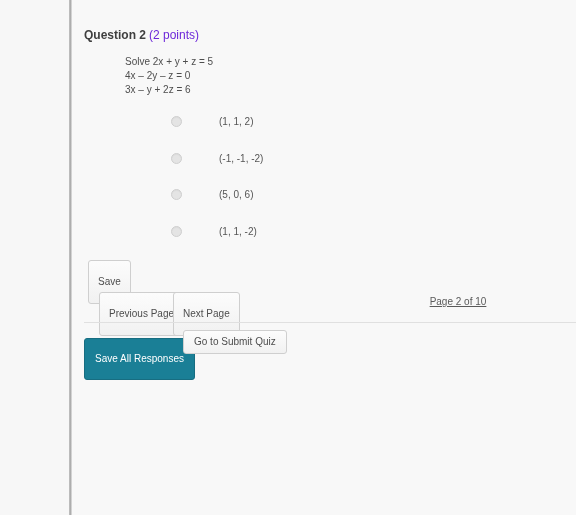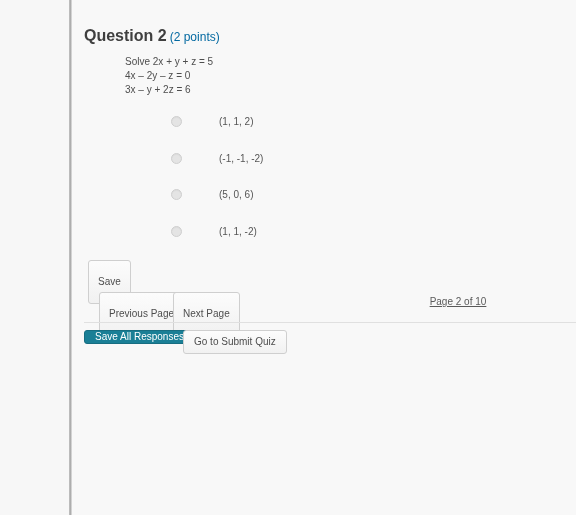"Question 2" .question-header .q-title { font-size: 16px -> 12px }
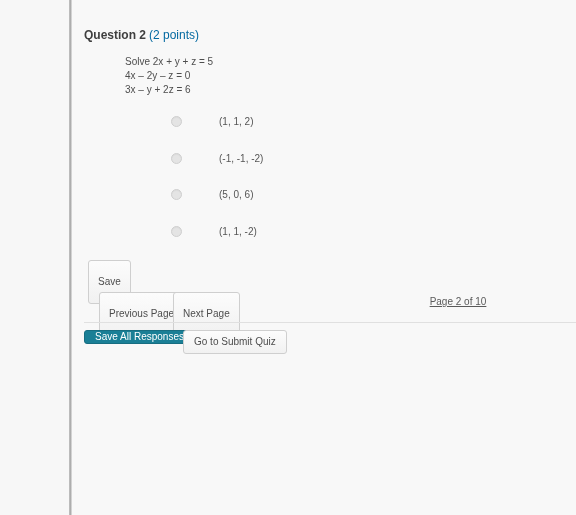"(2 points)" .question-header .q-points { color: #0369a1 -> #6d28d9 }
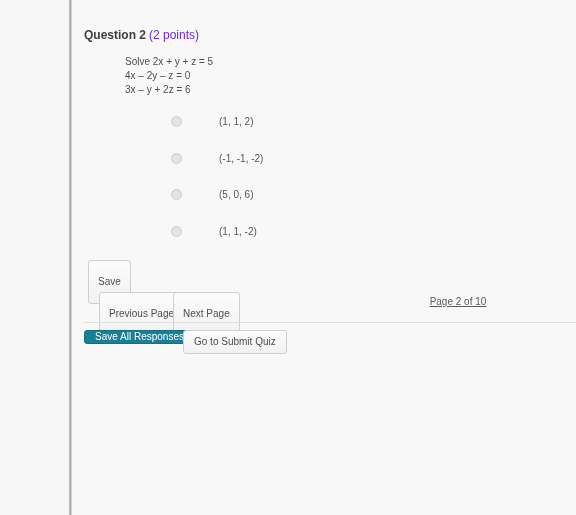"Save All Responses" #save-all-responses-button { padding: 0 10px -> 14px 10px; top: 0 -> 8px }
